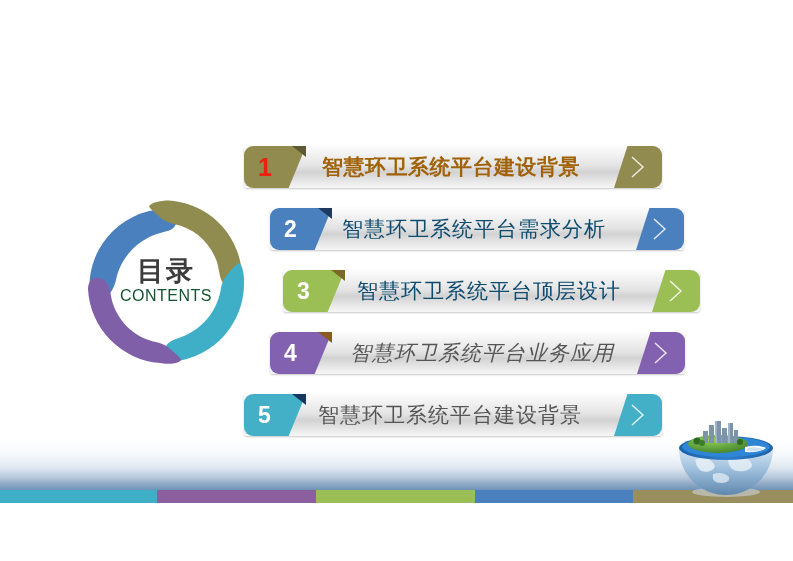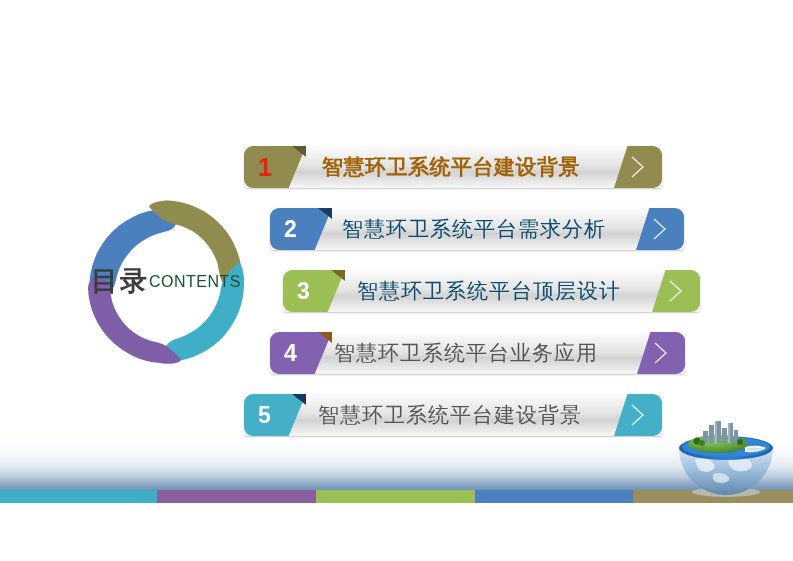"目录" .logo-text { flex-direction: row -> column }
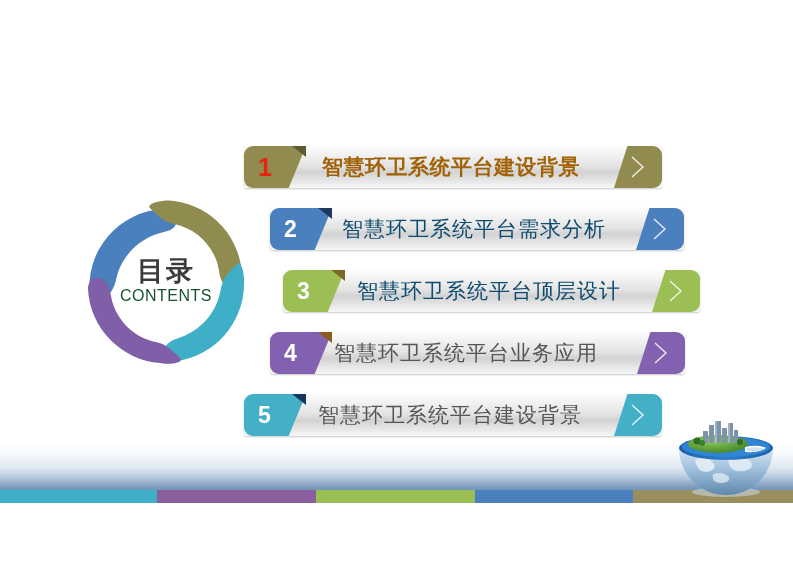"智慧环卫系统平台业务应用" div.row-label { font-style: none -> italic; left: 64px -> 80px }
